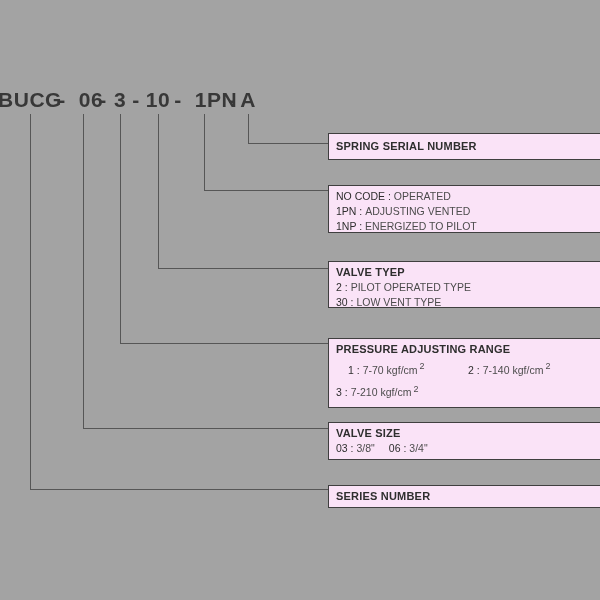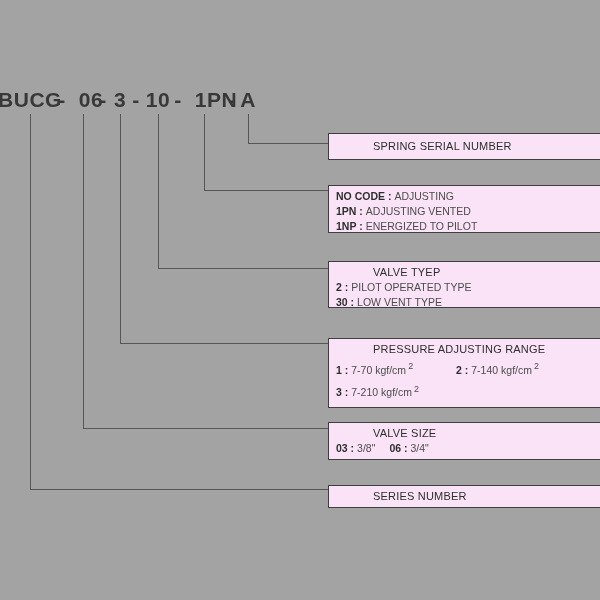"SPRING SERIAL NUMBER" .box-title { font-weight: normal -> bold; margin-left: 37px -> none }
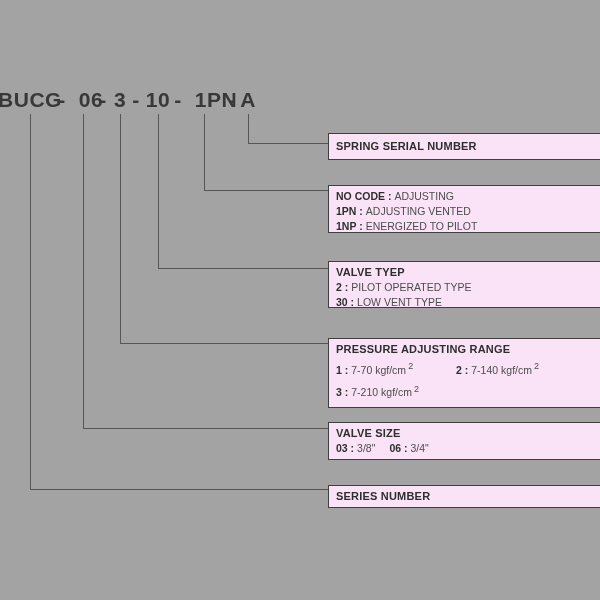"NO CODE :" .row .key { font-weight: bold -> normal }
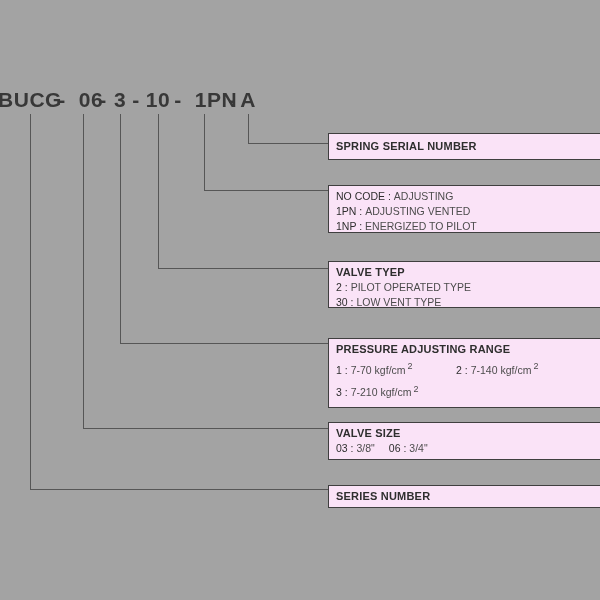"ADJUSTING" span.desc { text: ADJUSTING -> OPERATED }
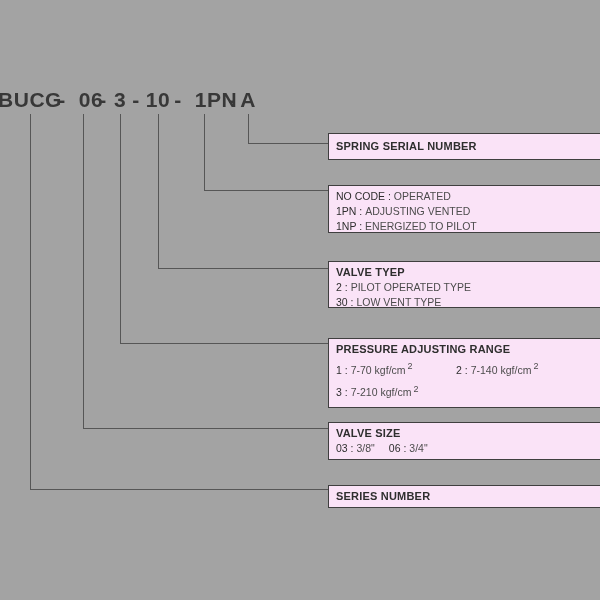"1 : 7-70 kgf/cm 2" .pair.col1 { margin-left: none -> 12px }
